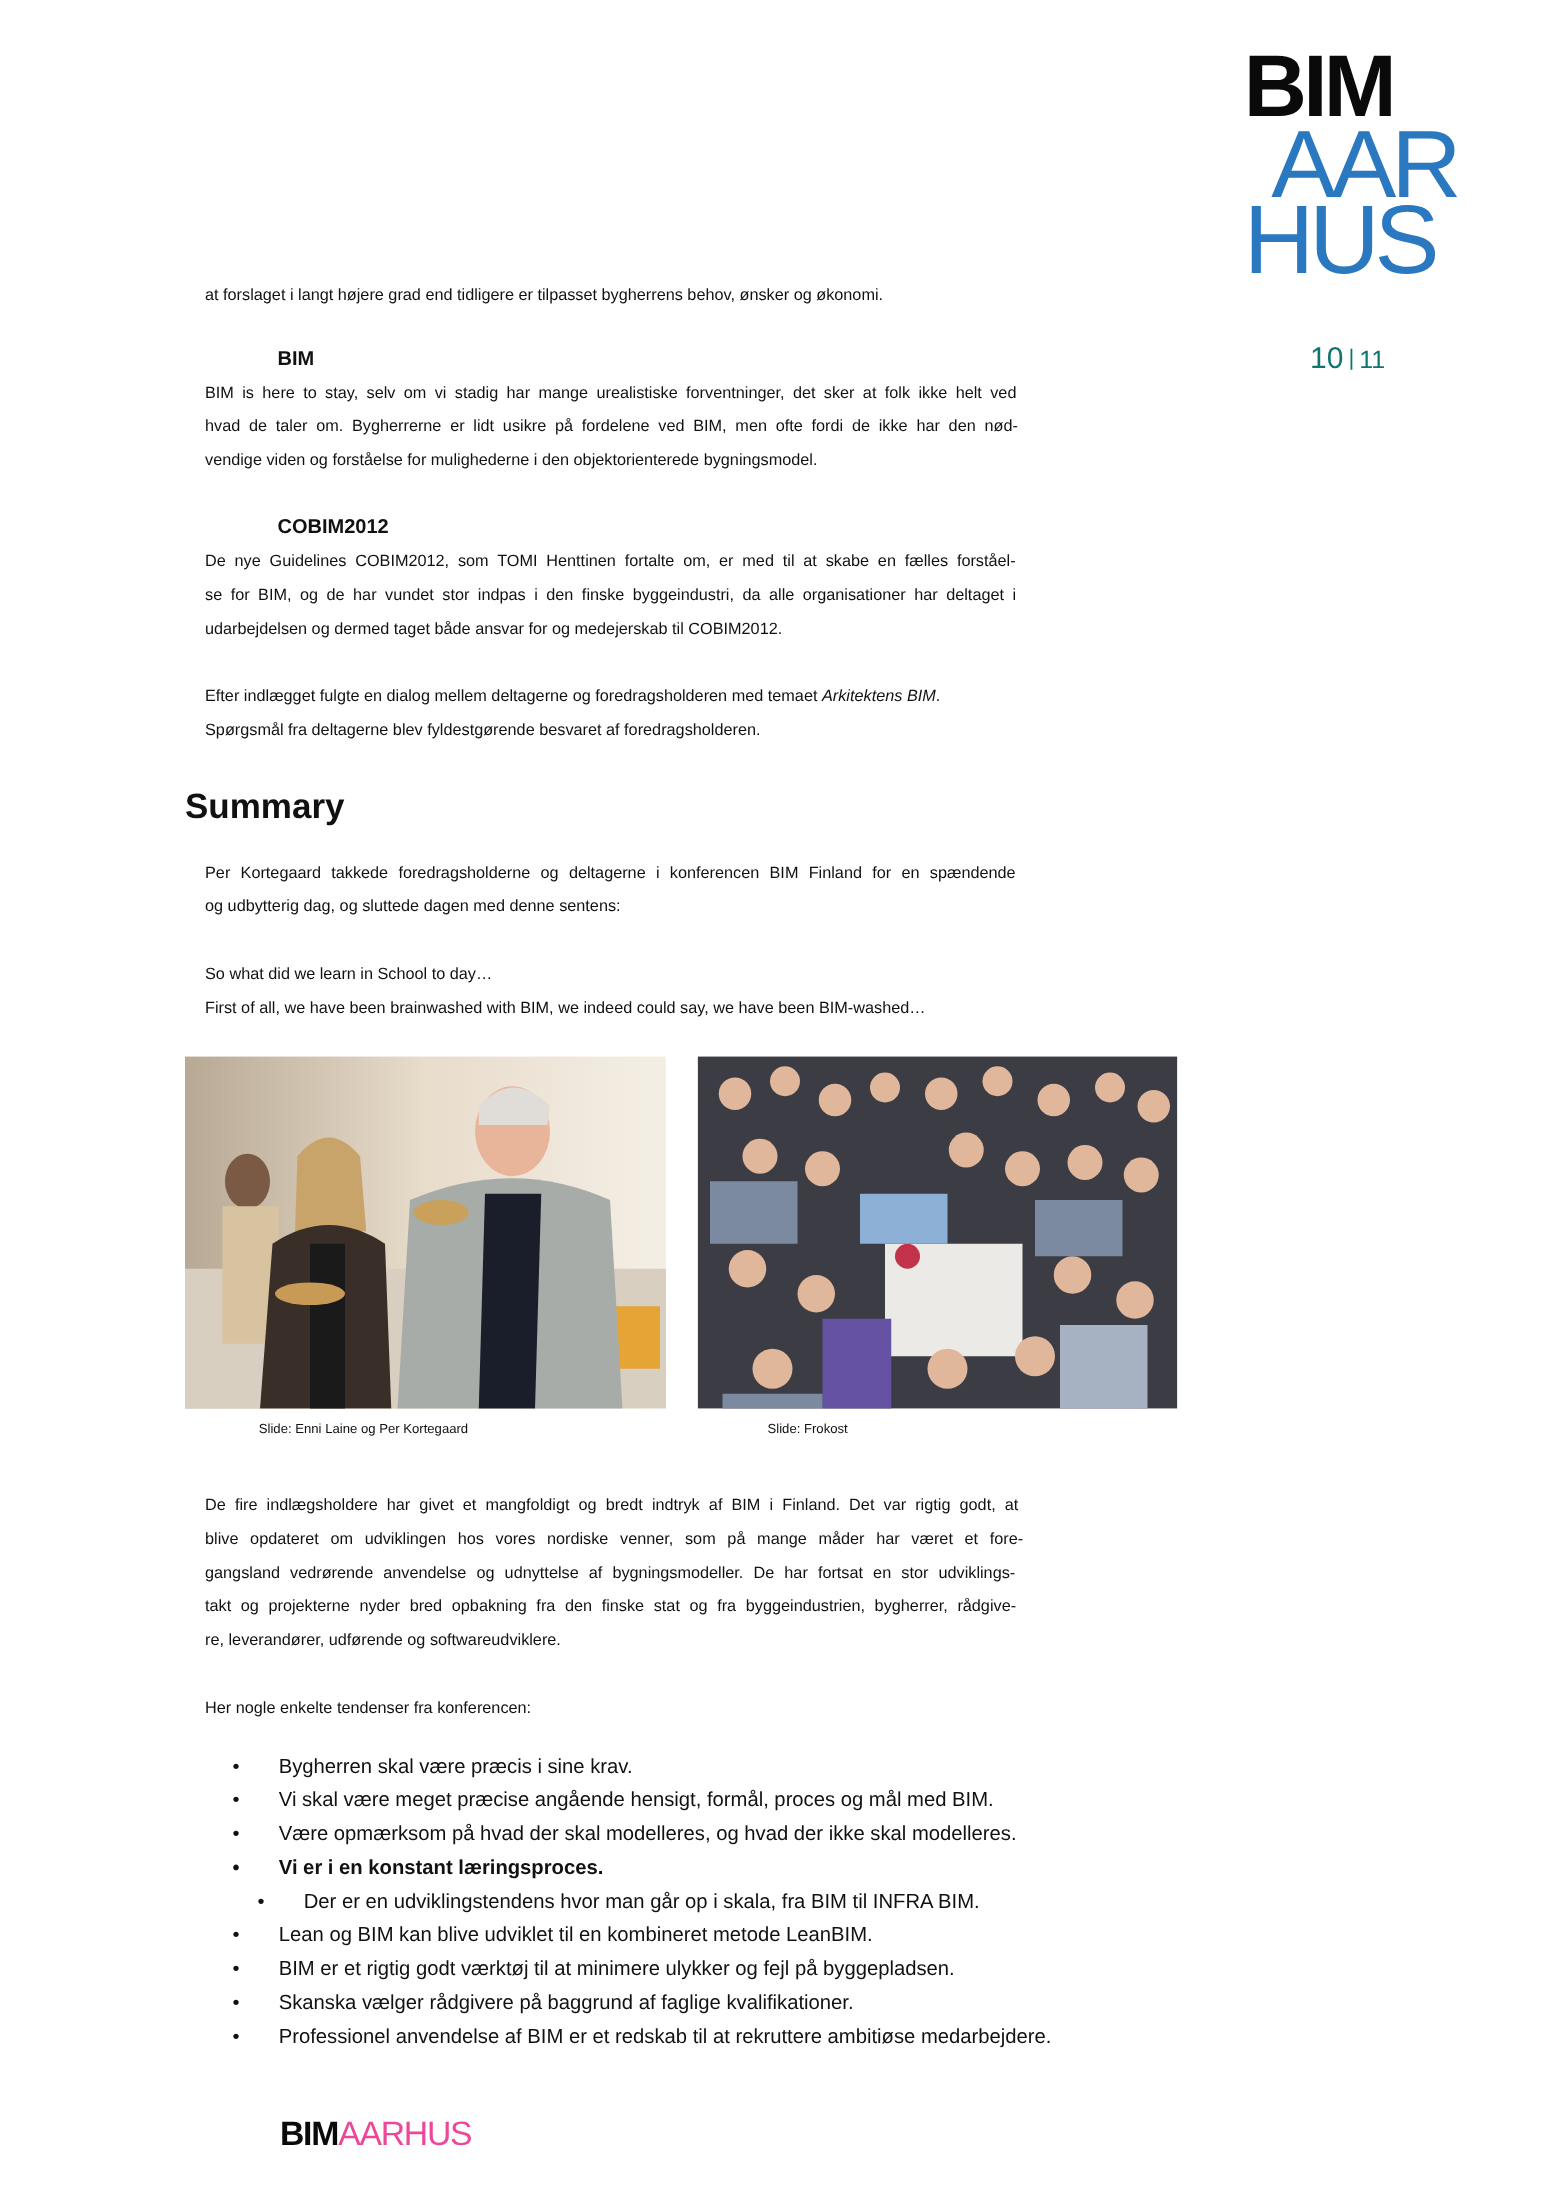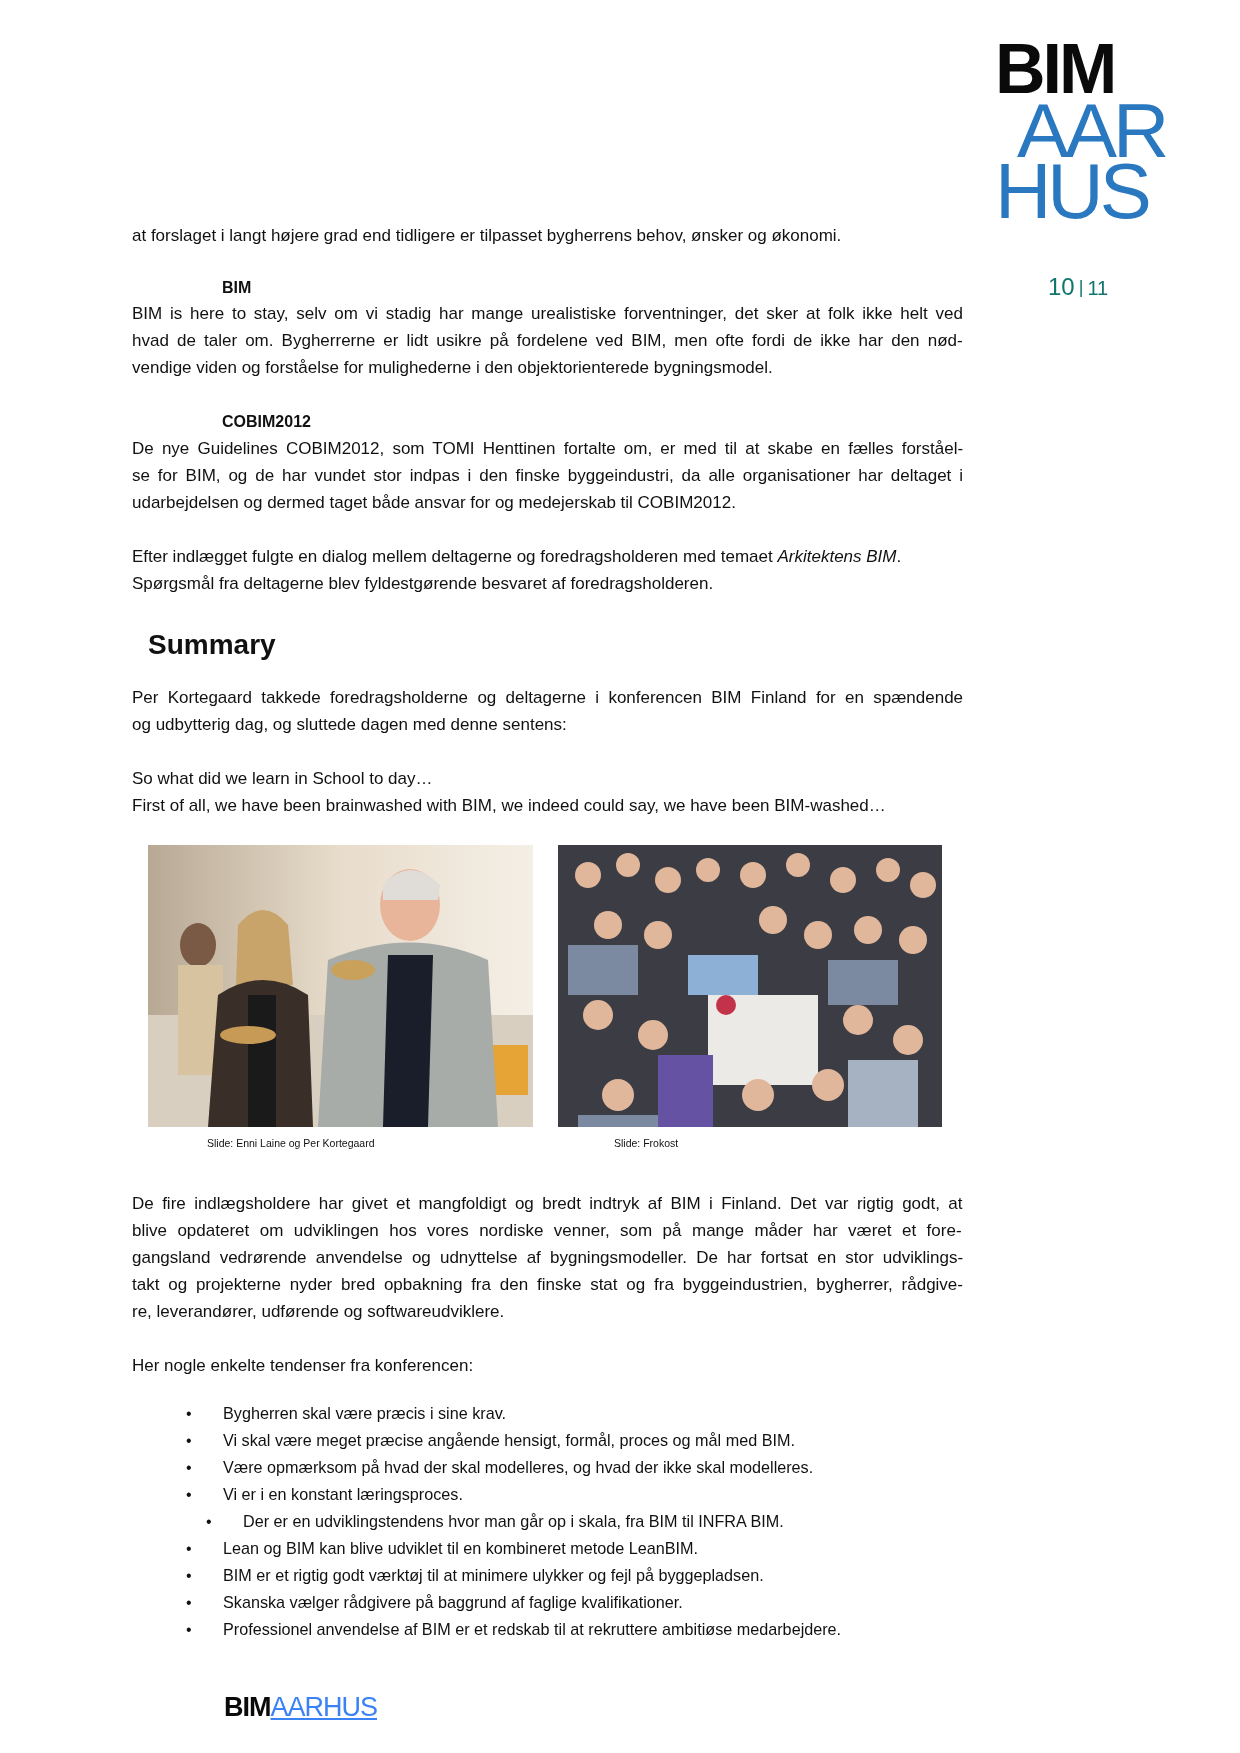"at forslaget i langt højere" .line { font-size: 17px -> 13px; left: 132px -> 164px }
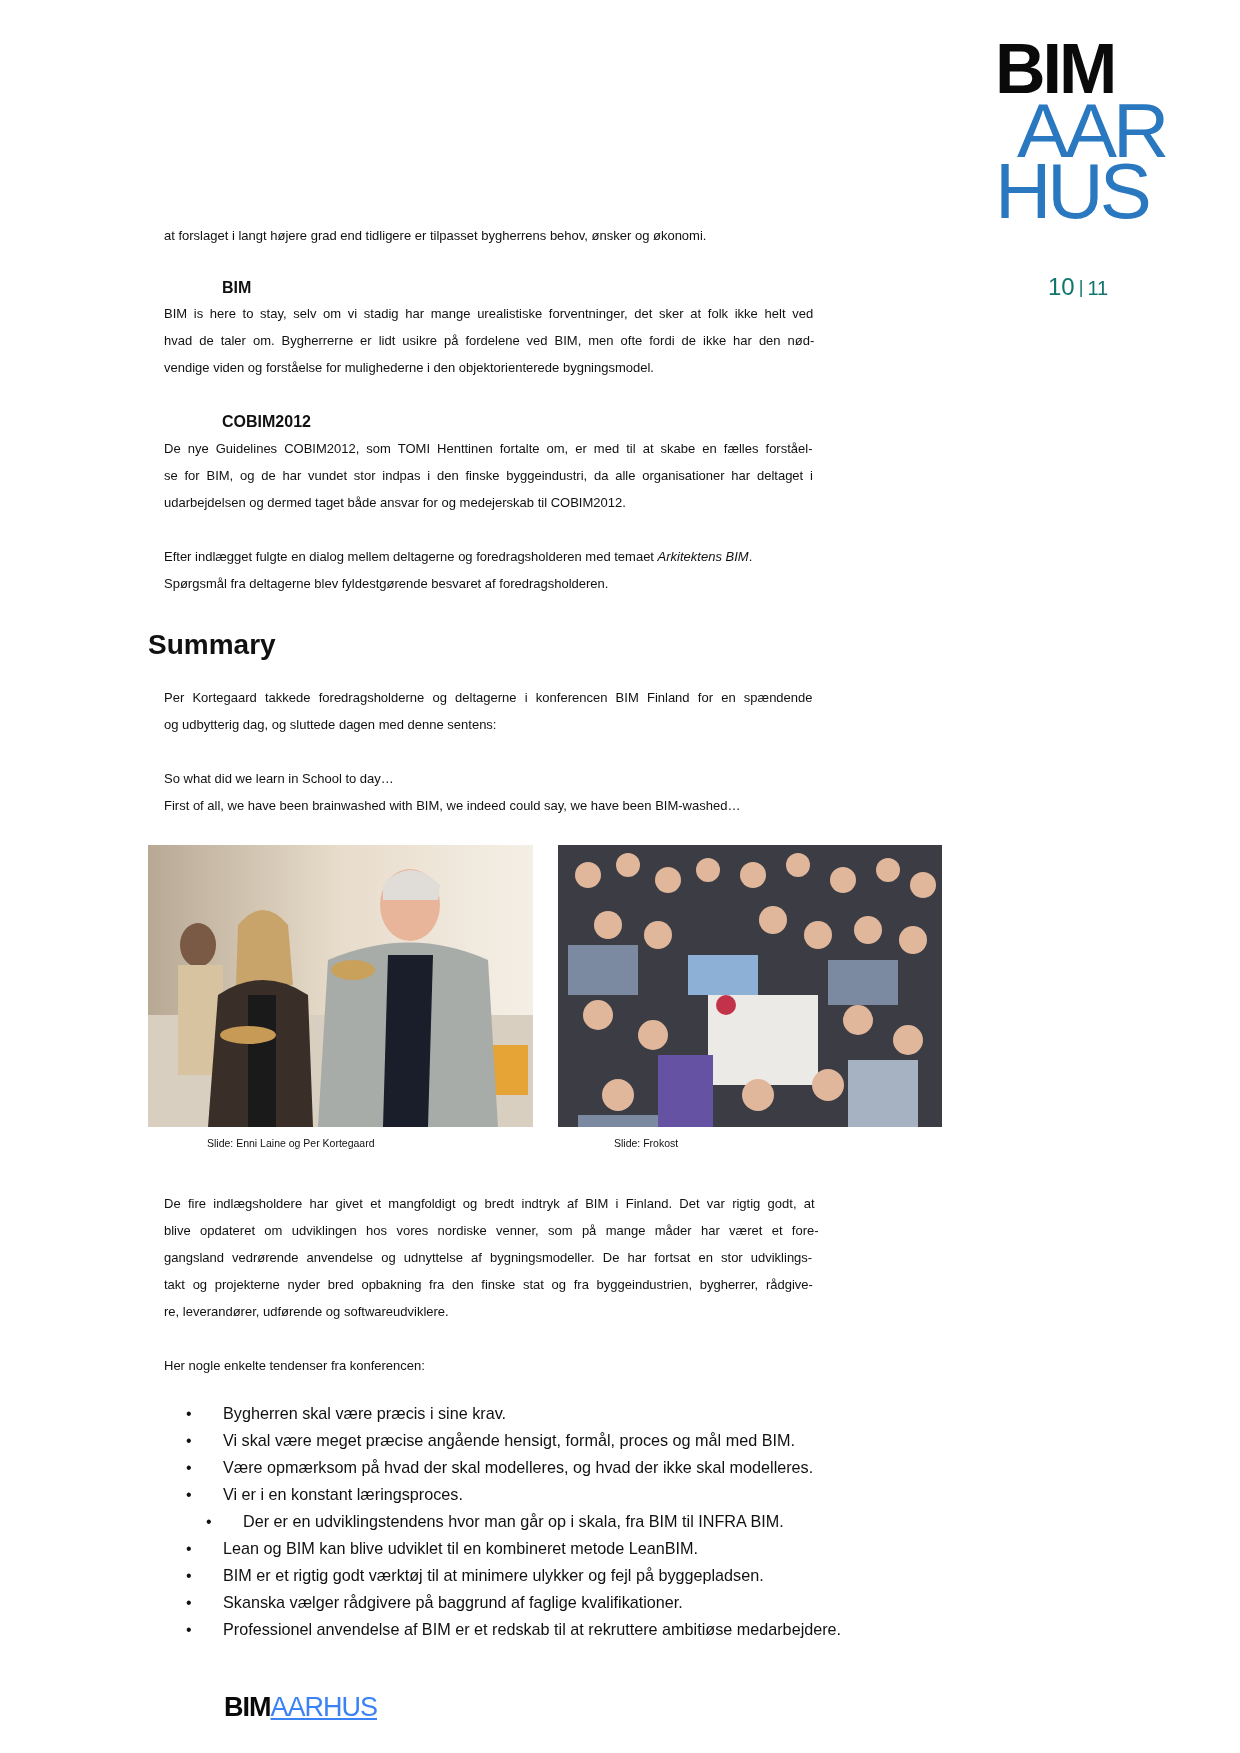"• Vi er i en" div.bullet-row { font-weight: none -> bold }
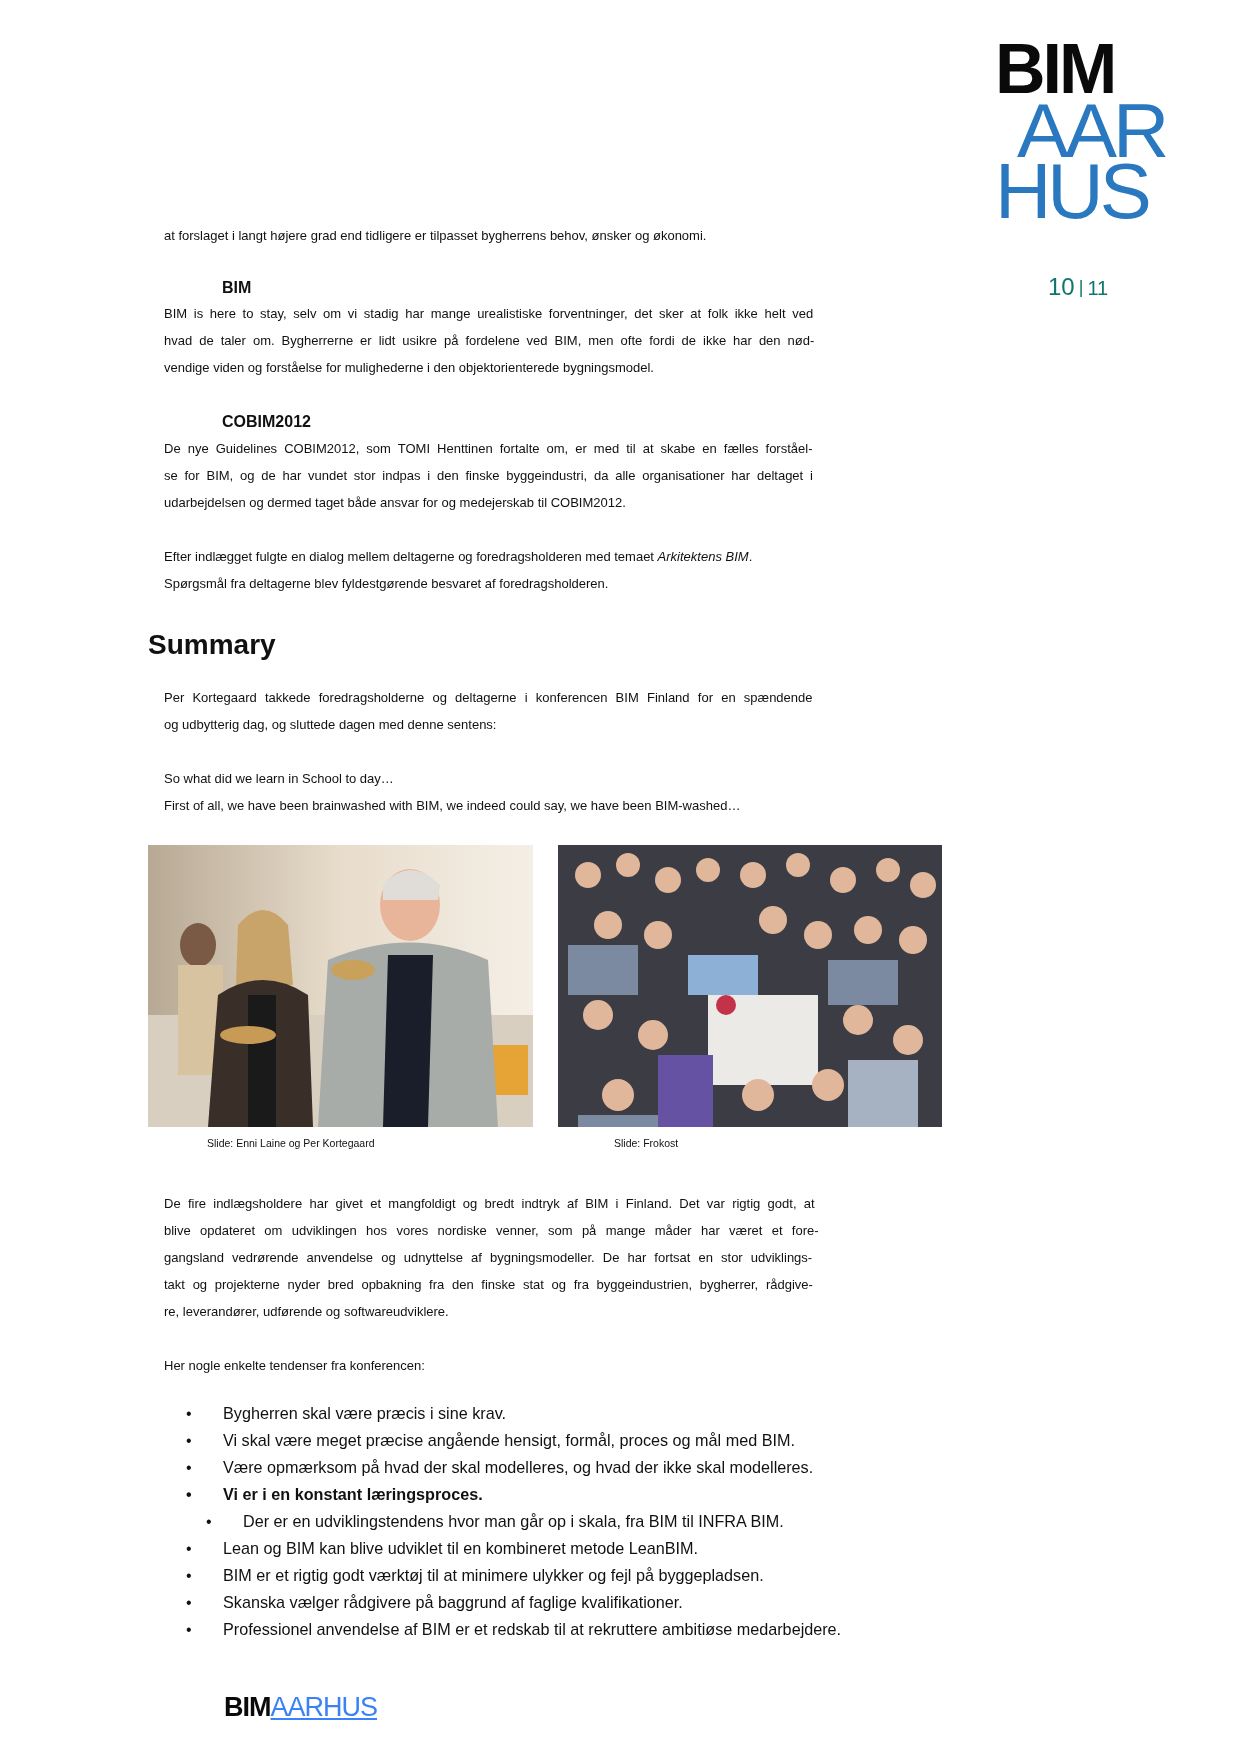"AARHUS" .footer-logo .a { color: #3b82f6 -> #ec4899; text-decoration: underline -> none }
